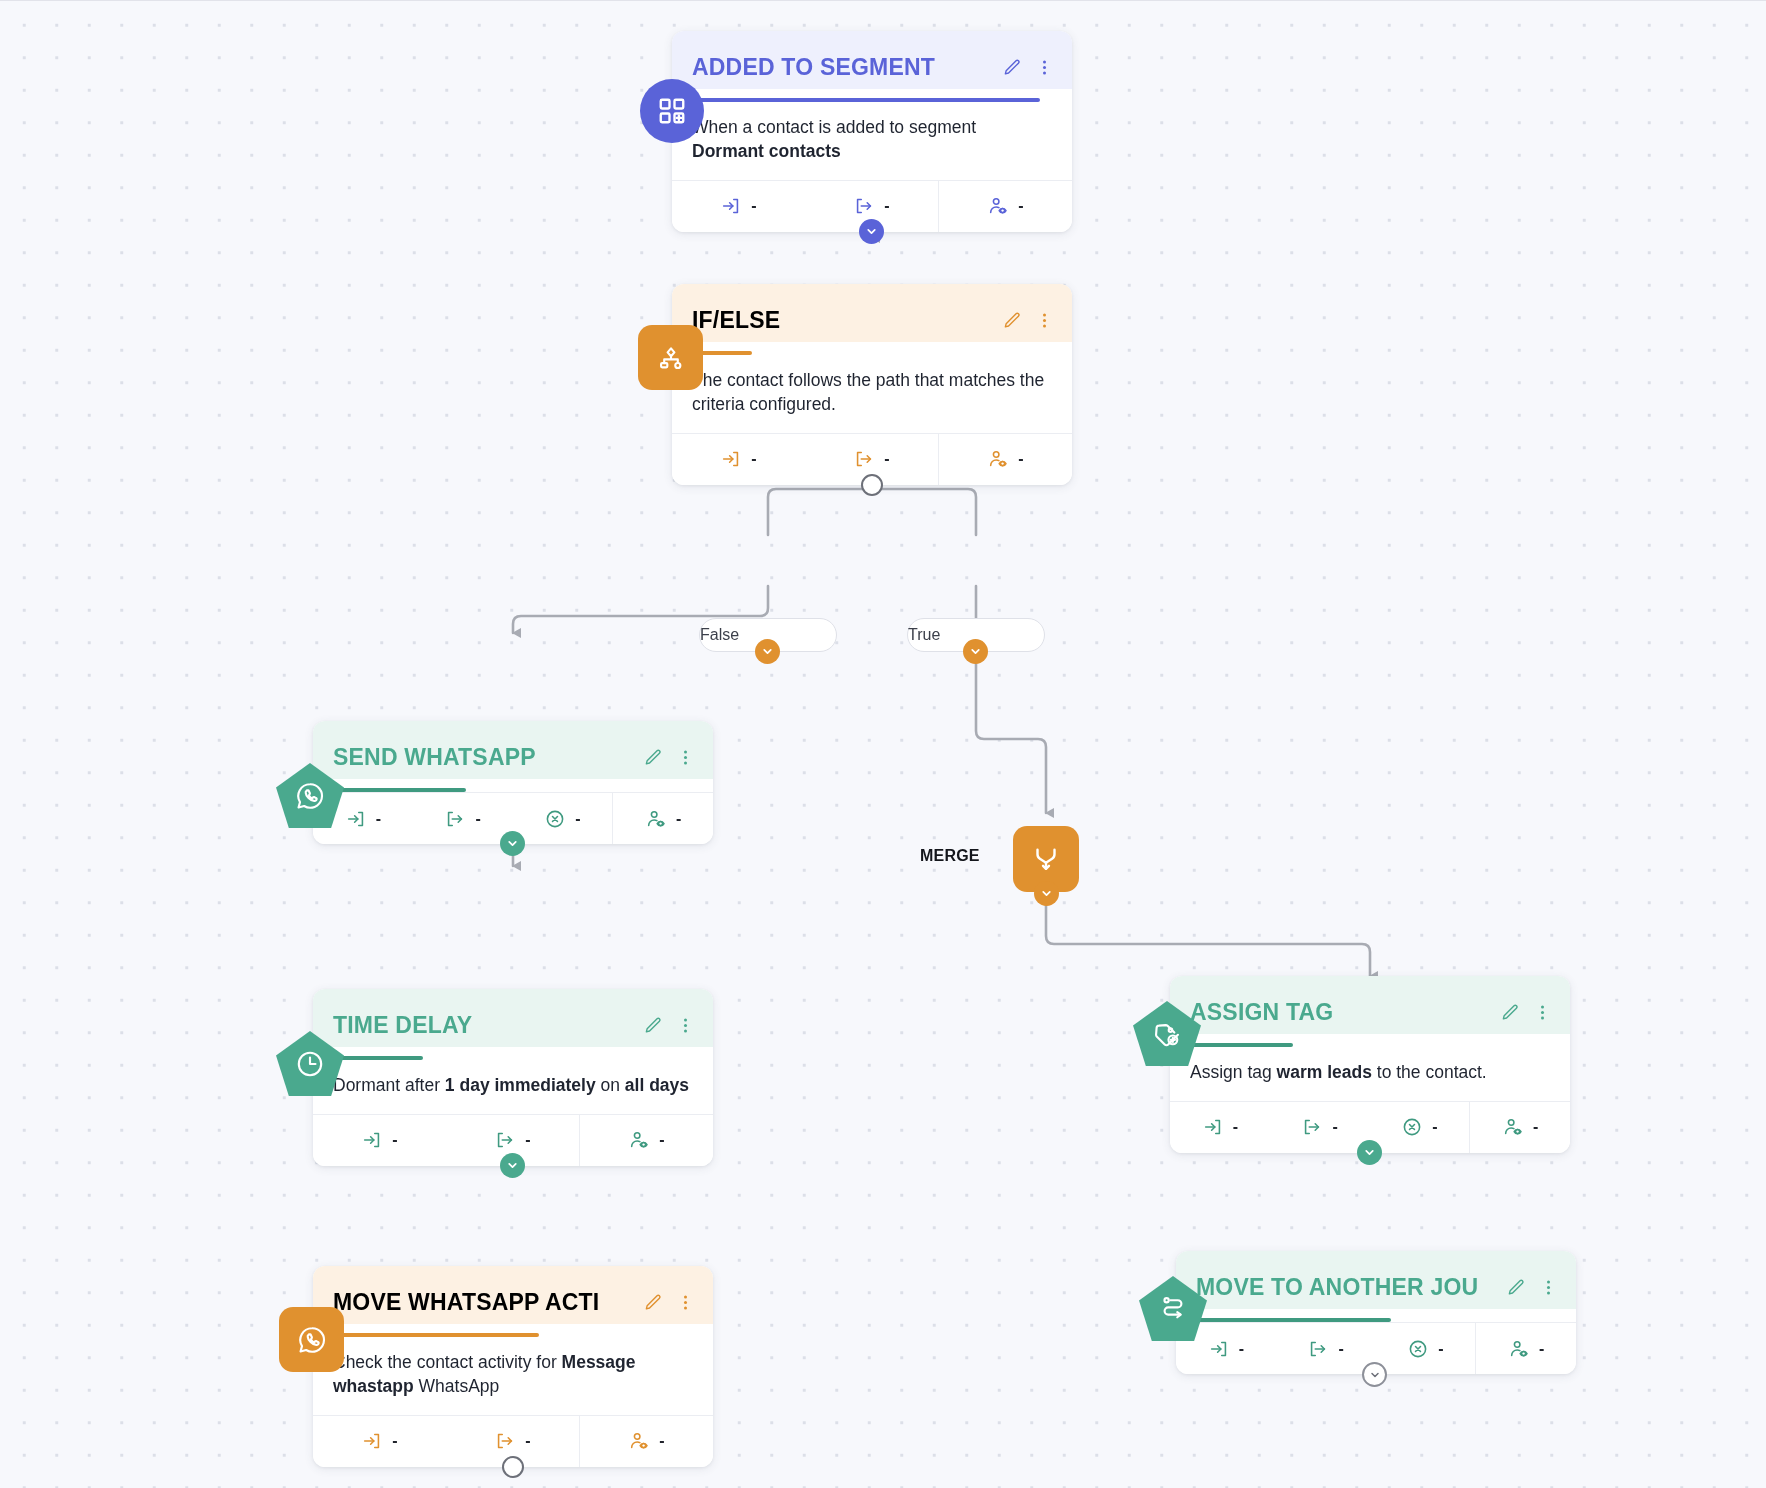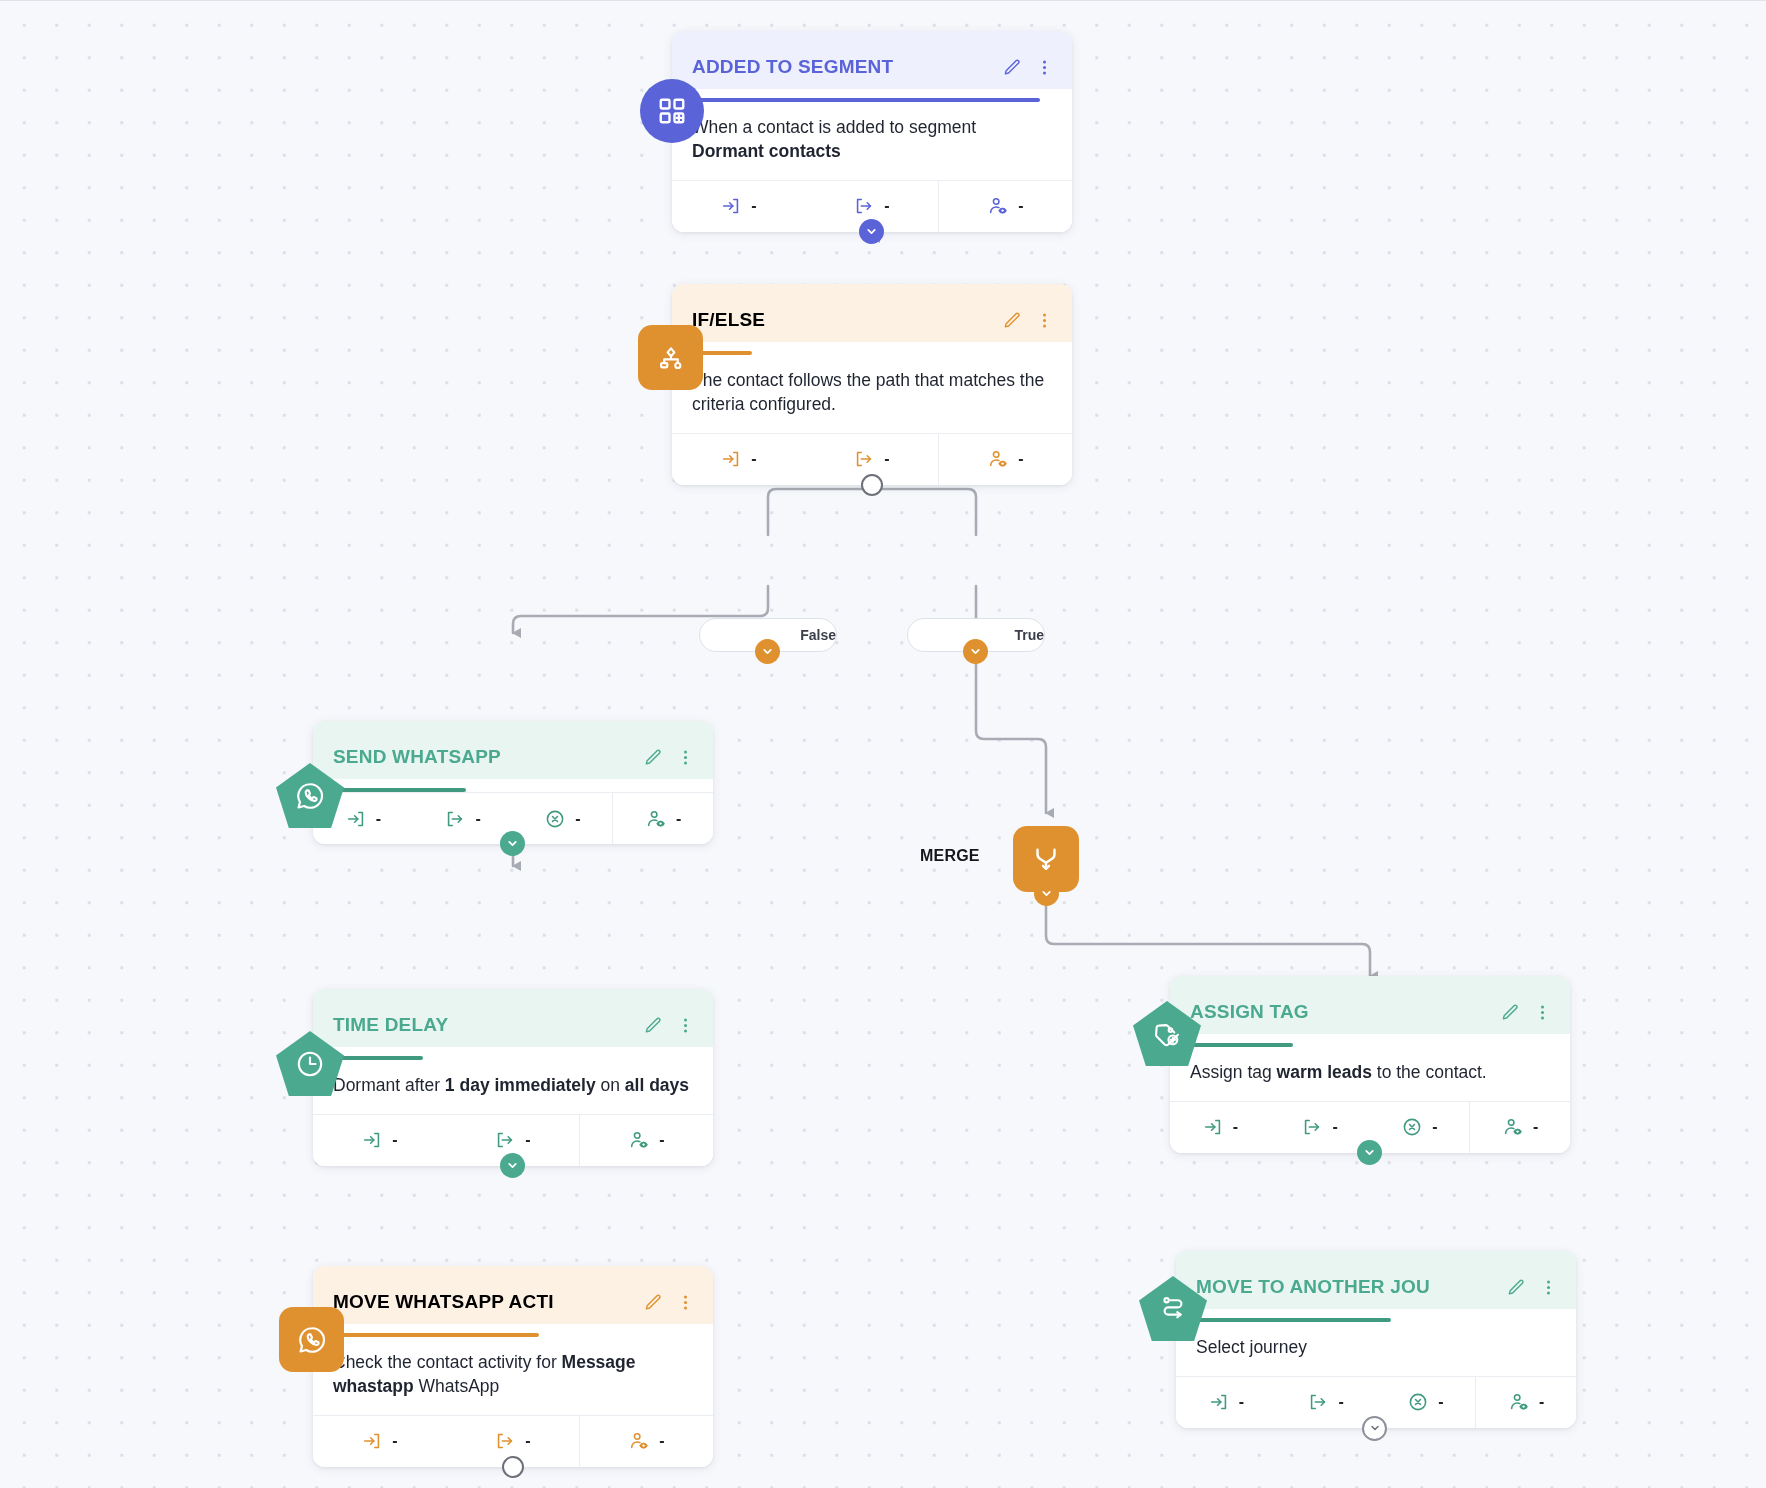"ADDED TO SEGMENT" .node-title { font-size: 19px -> 23px }
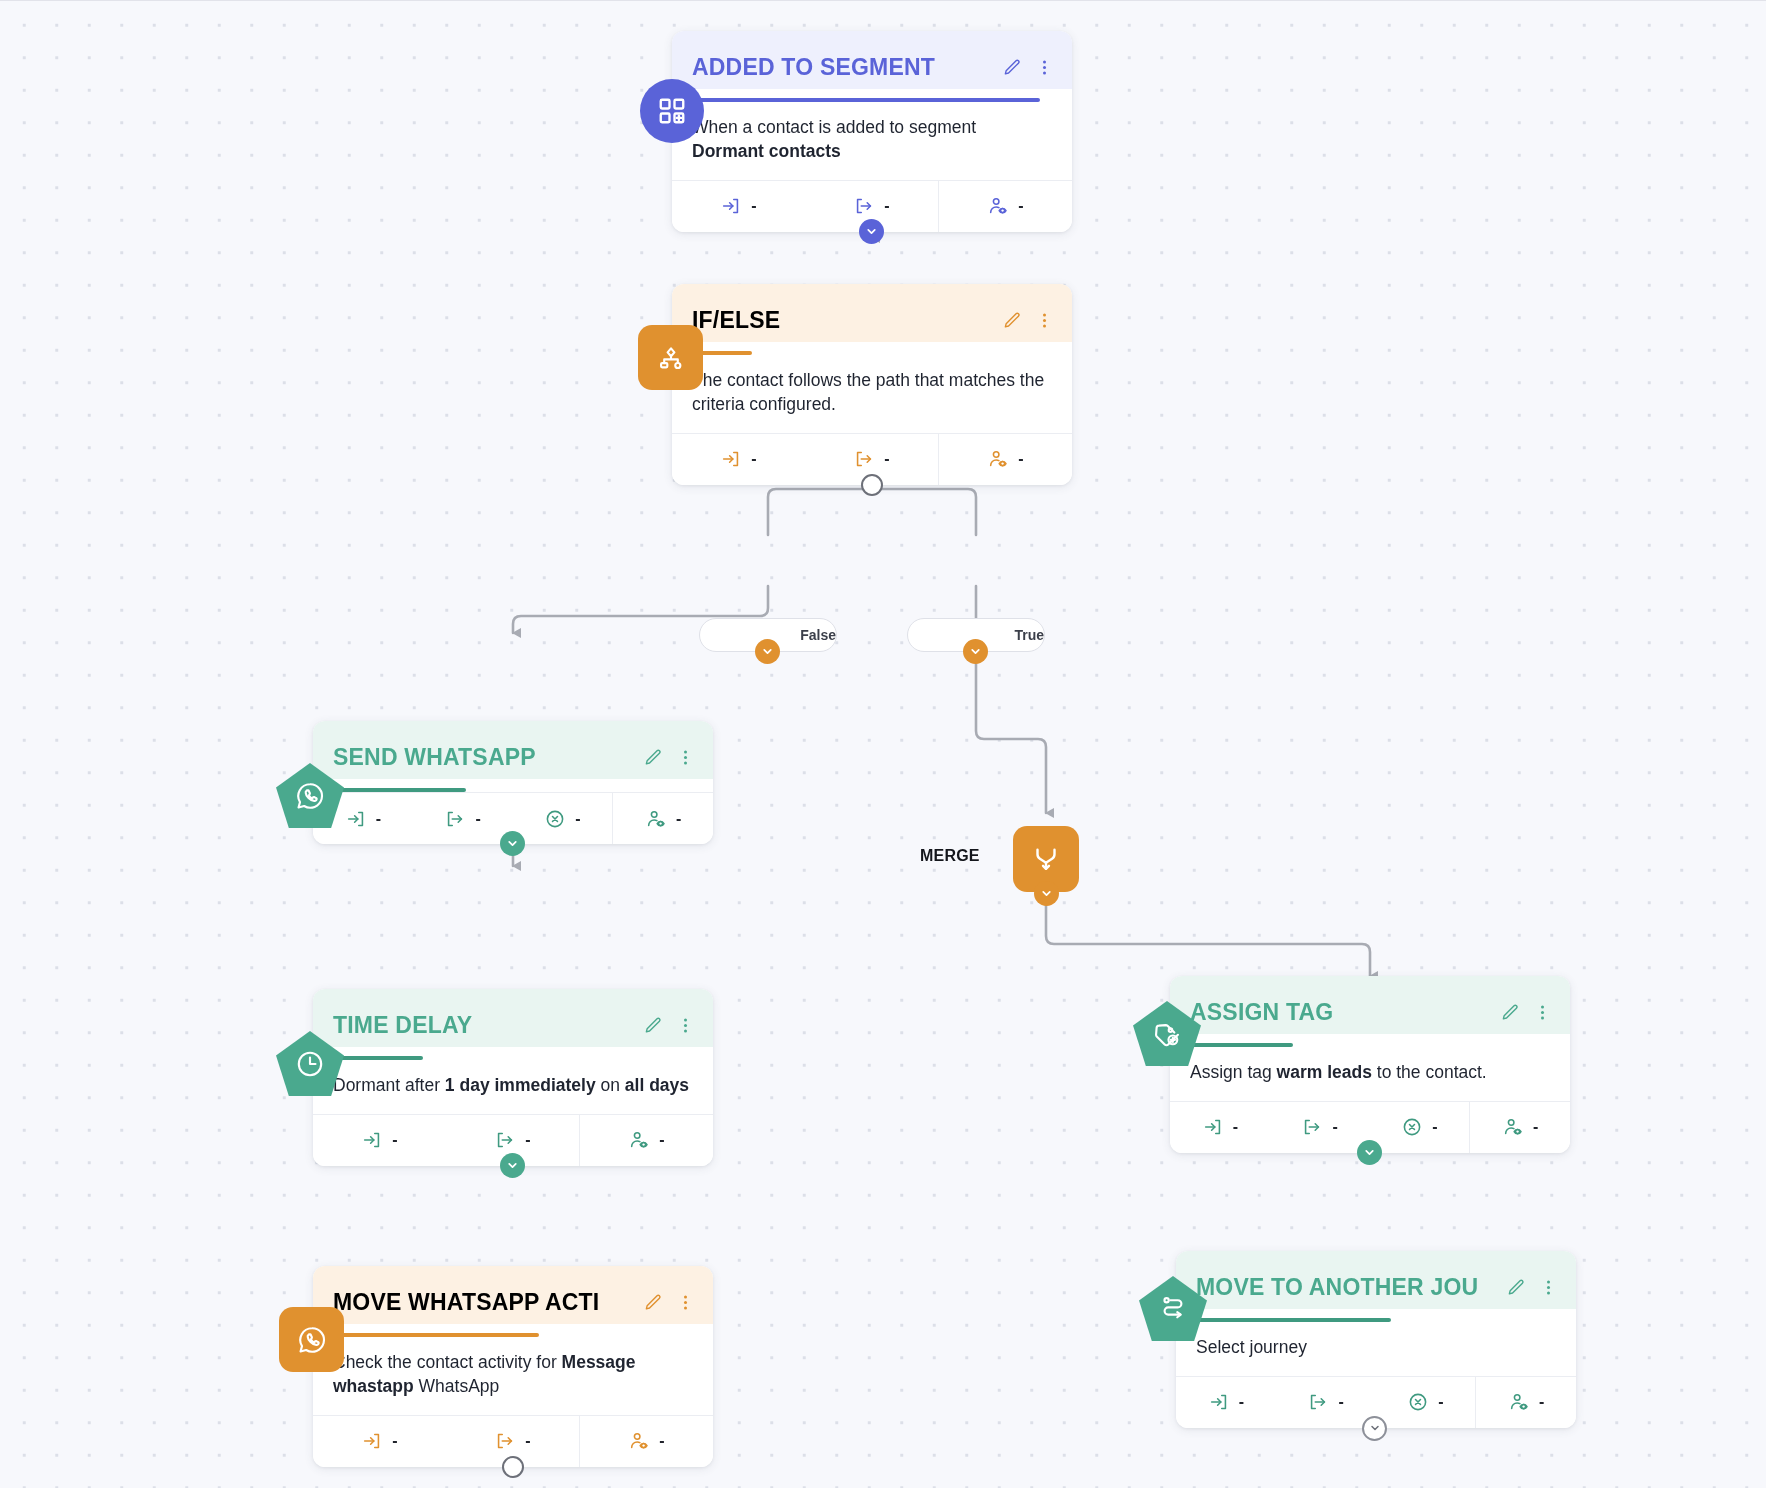"False" .pill { font-size: 14px -> 16px; font-weight: 700 -> 400; justify-content: flex-end -> flex-start }
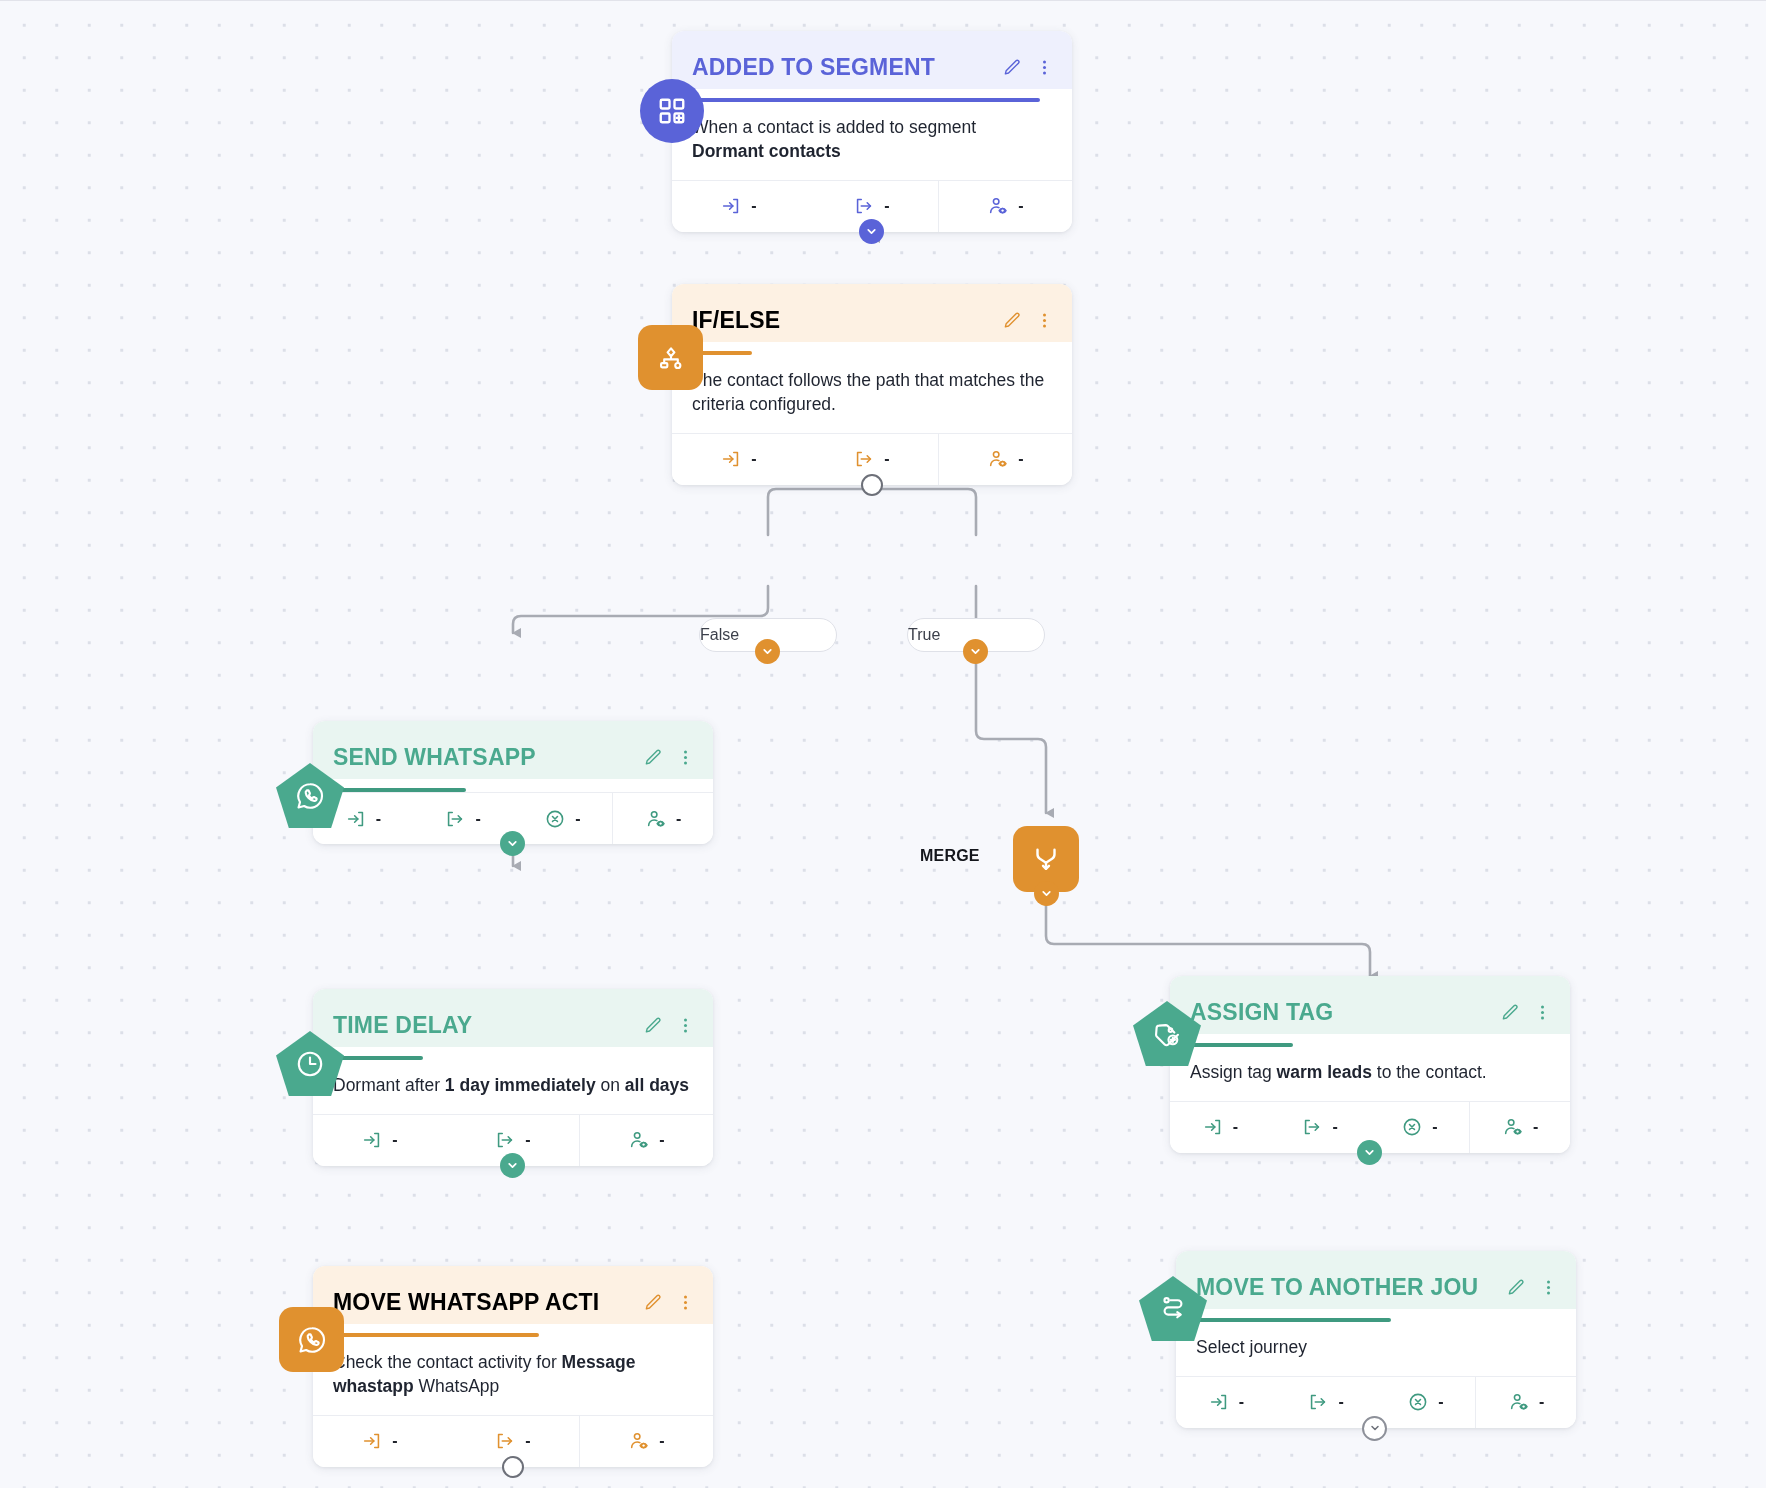"Select journey" div.node-body { html: <div> <span>Select journey</span> </div> -> none }
